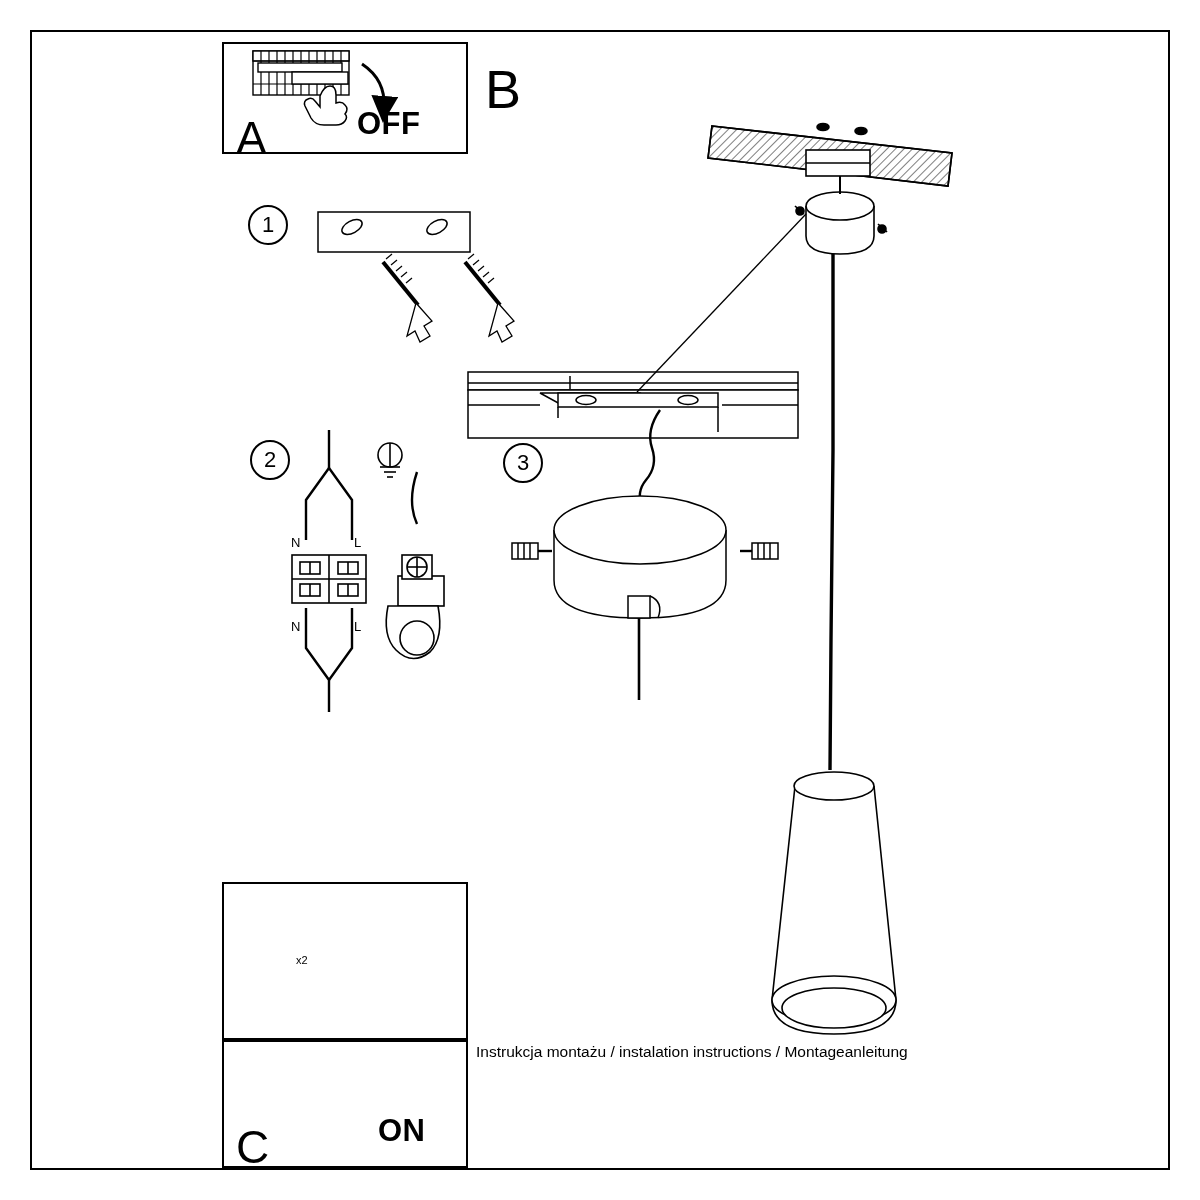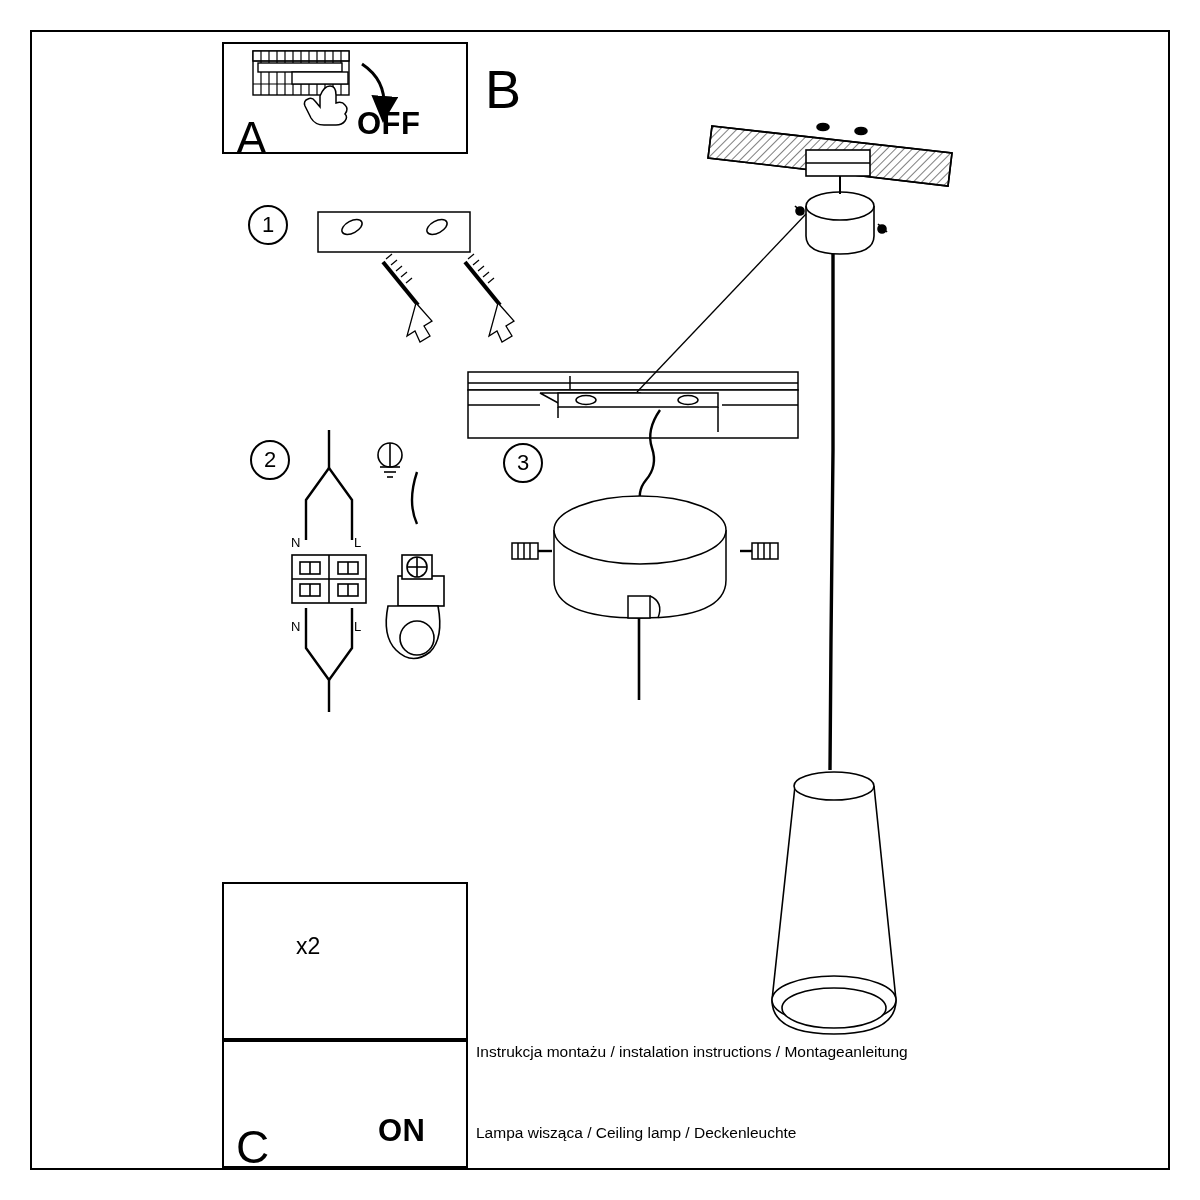"x2" div.lbl { font-size: 23px -> 11px; top: 935px -> 955px }
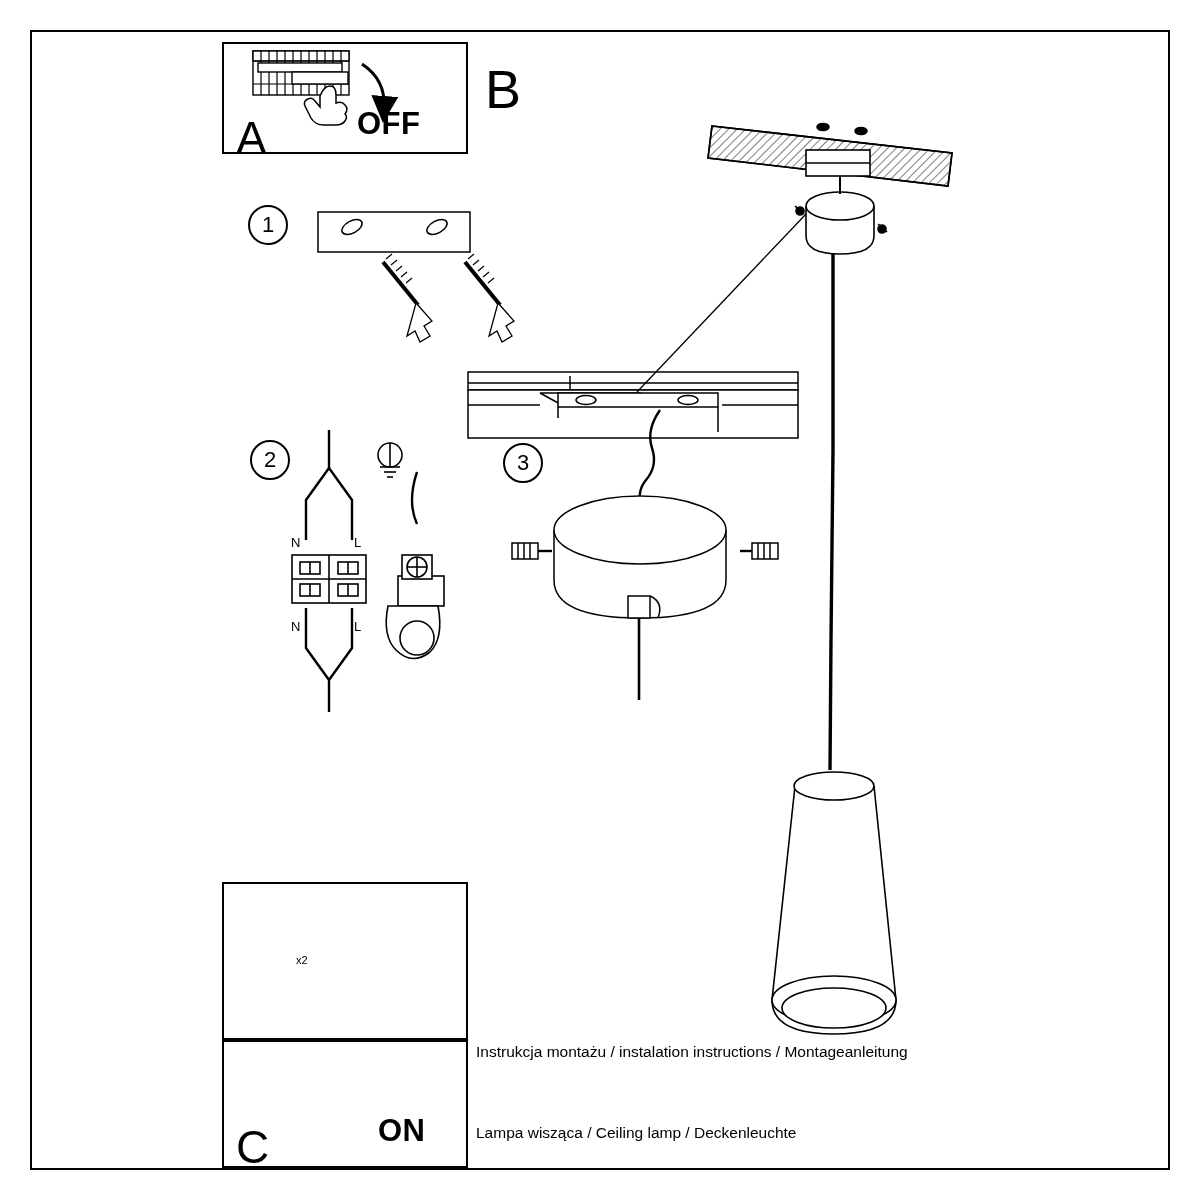"Lampa wisząca / Ceiling lamp" div.caption { html: <div>Lampa wisząca / Ceiling lamp / Deckenleuchte</div> -> none }
